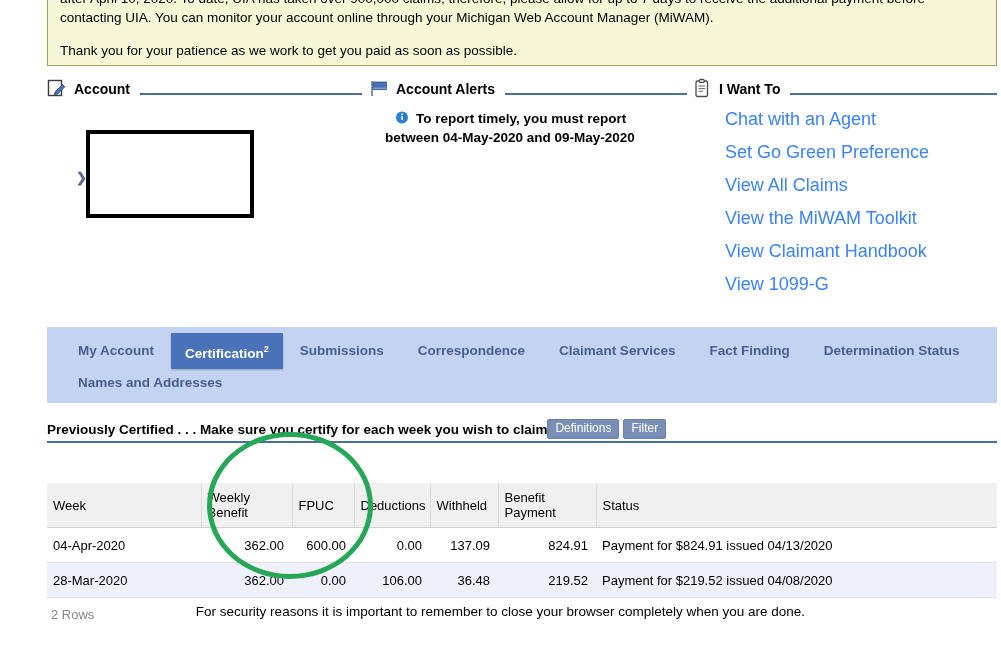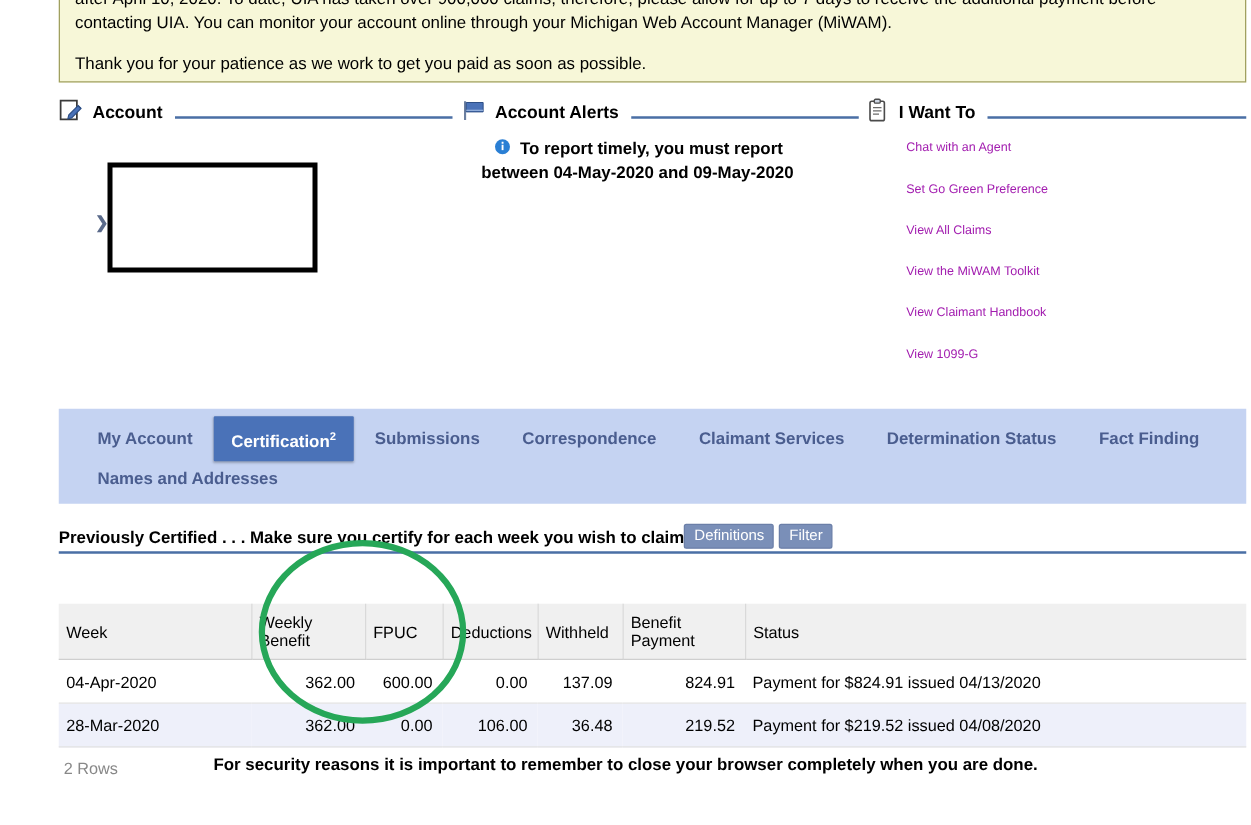"Chat with an Agent" .iwt-link { color: #a21caf -> #3b82f6; font-size: 10px -> 18px }
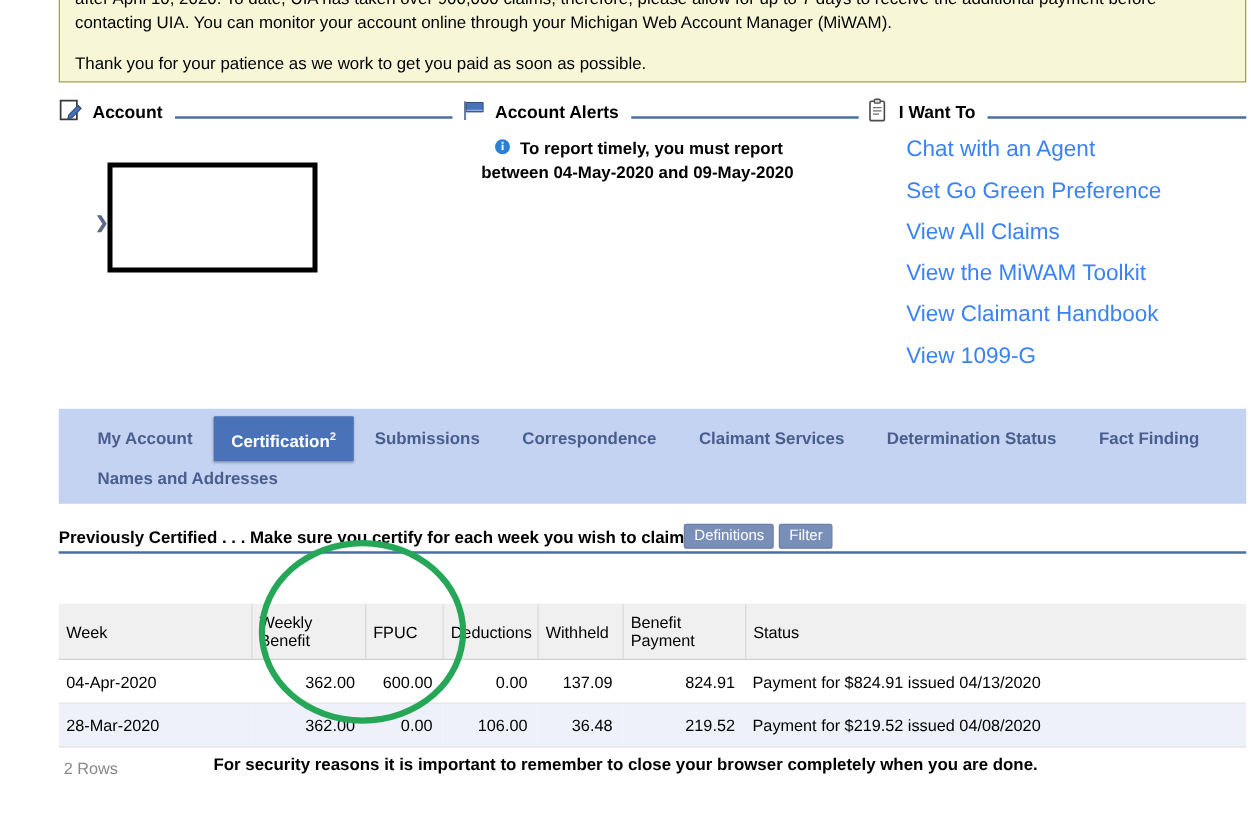"Determination Status" div.tab { order: before "Fact Finding" -> after "Fact Finding" }
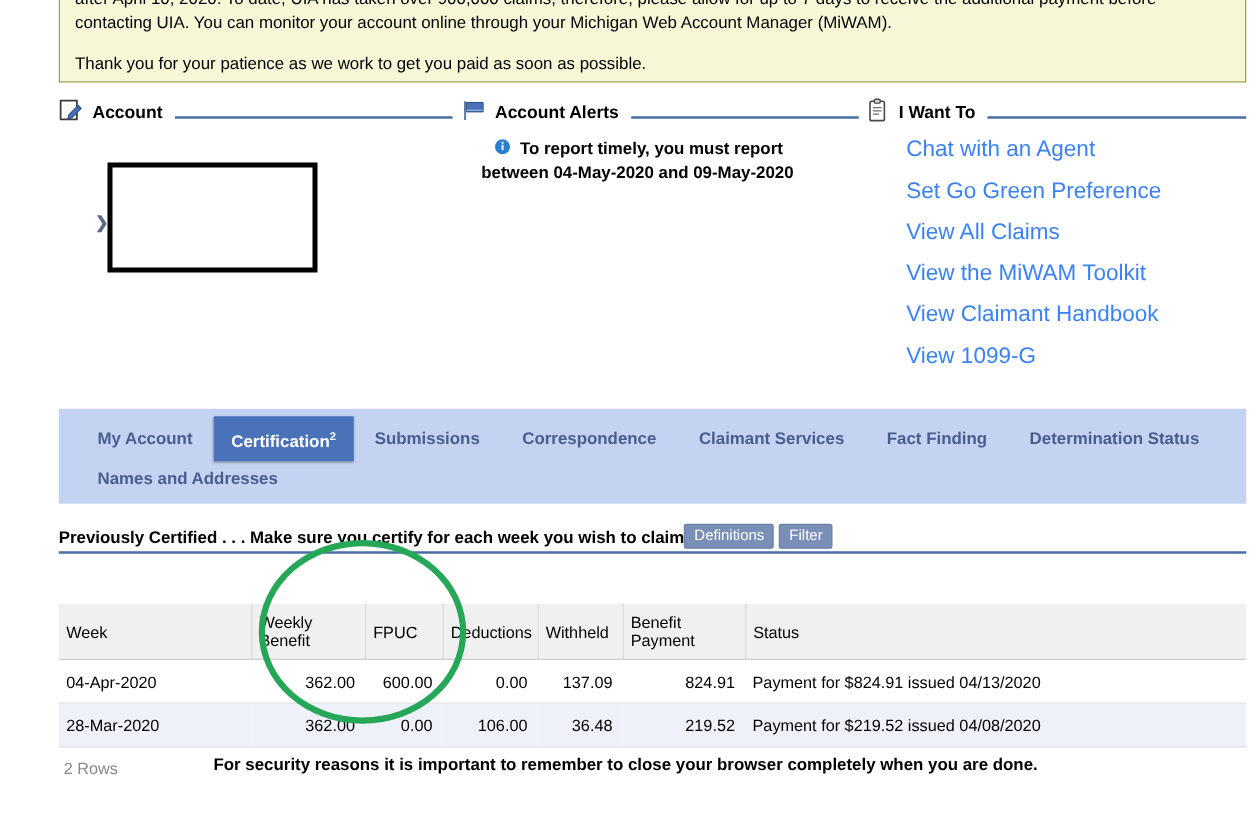"For security reasons it is" .footer { font-weight: bold -> none }
